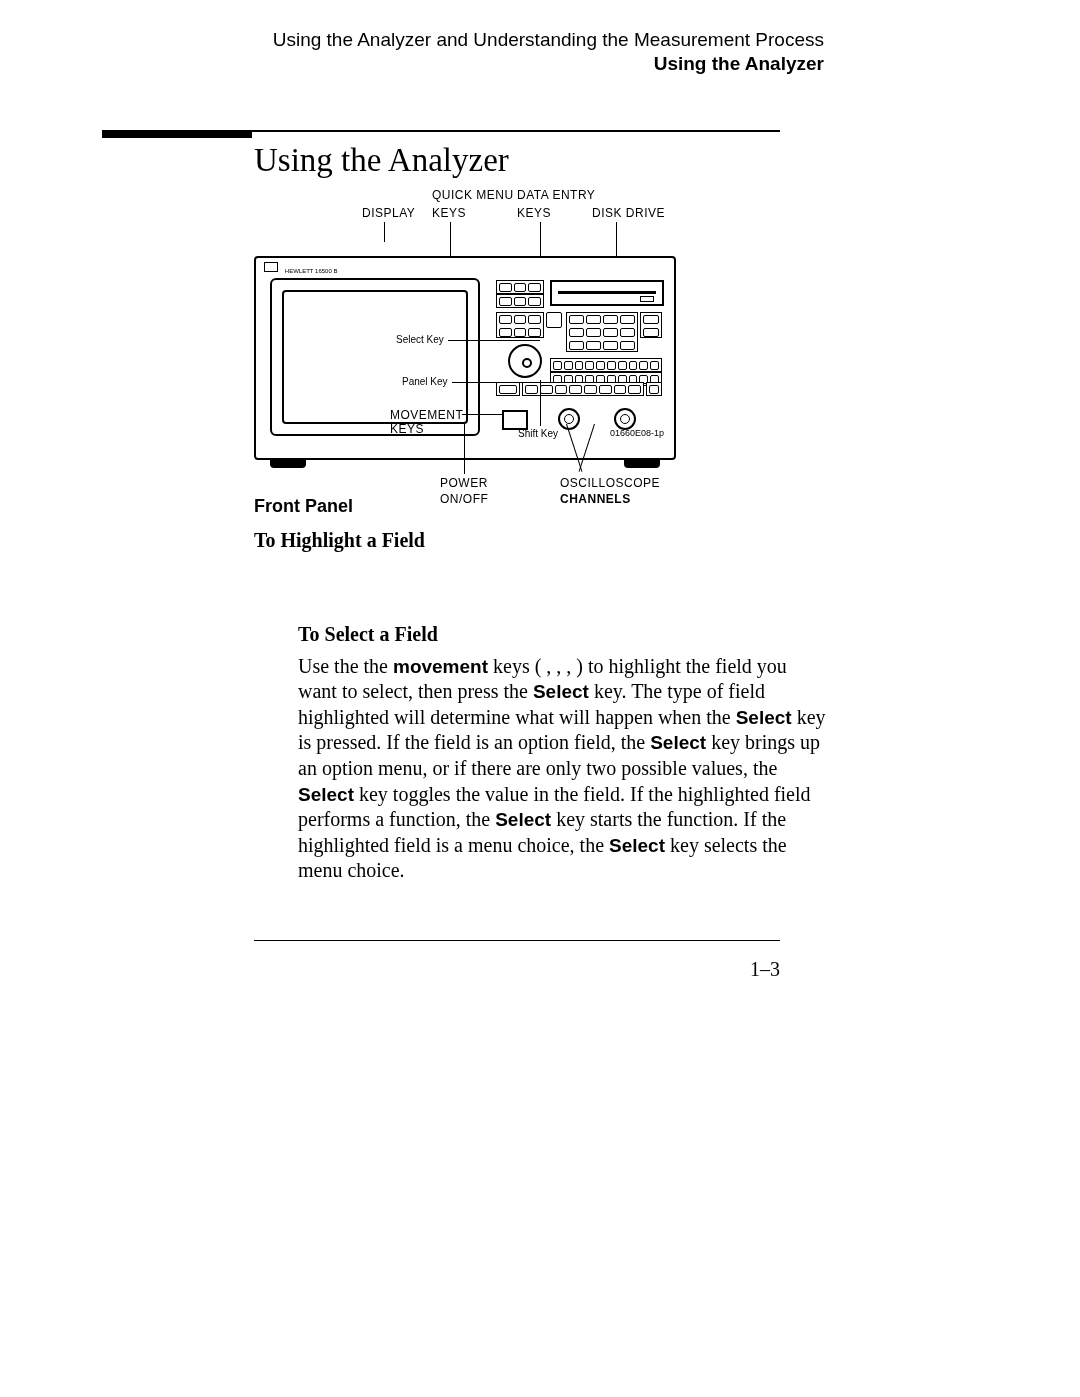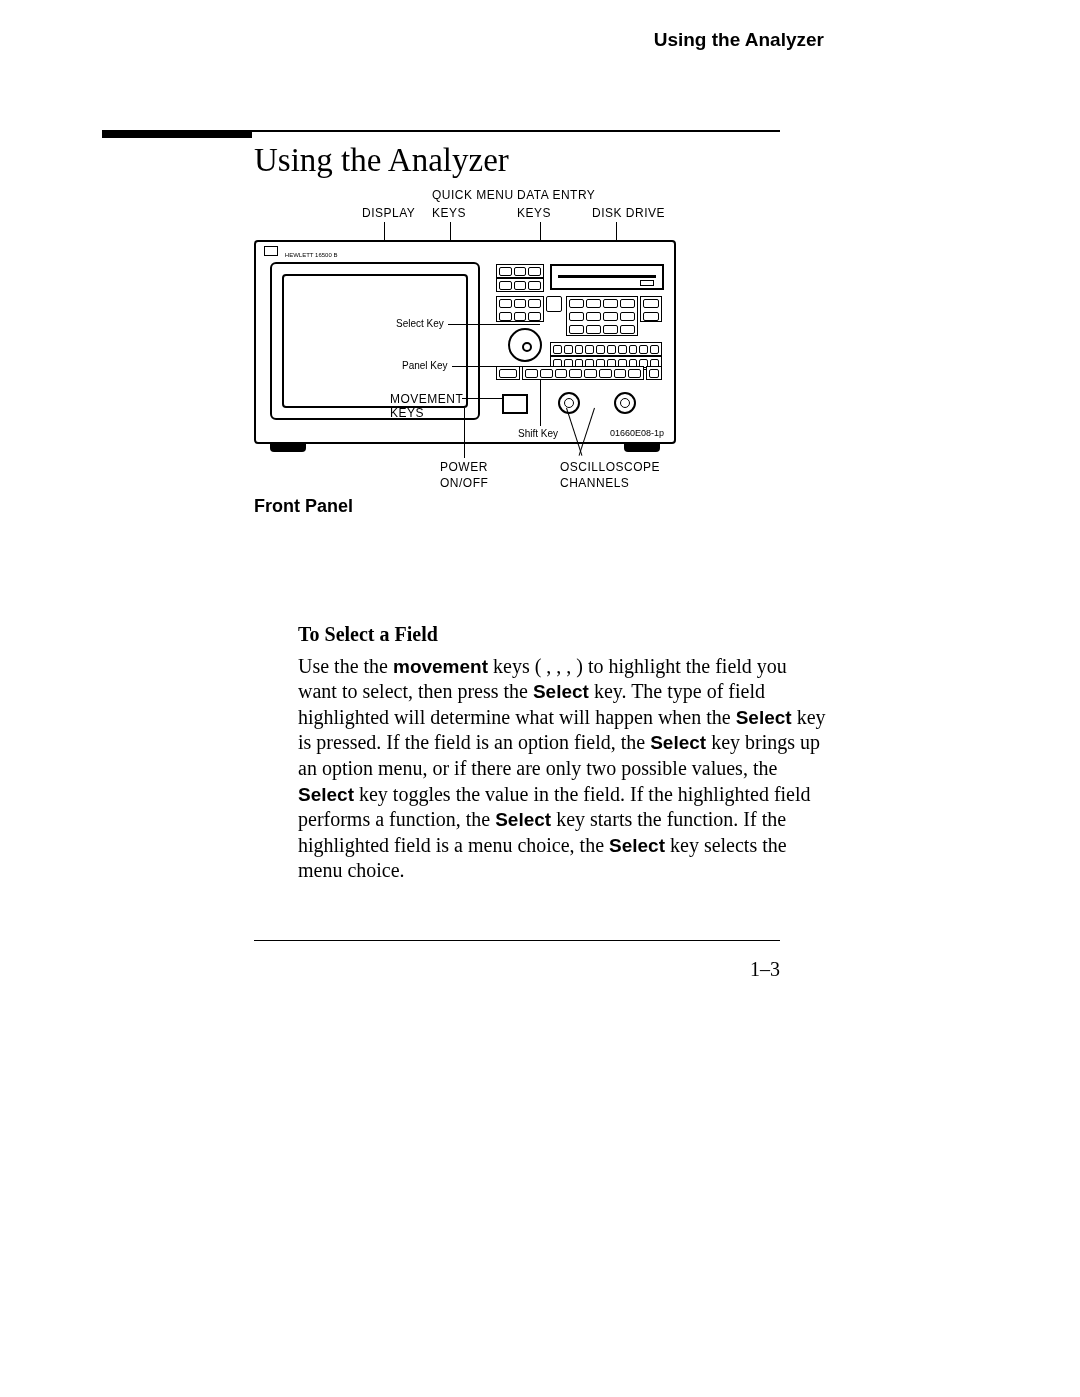"Using the Analyzer and Understanding" div { html: none -> <div>Using the Analyzer and Understanding the Measurement Process</div> }
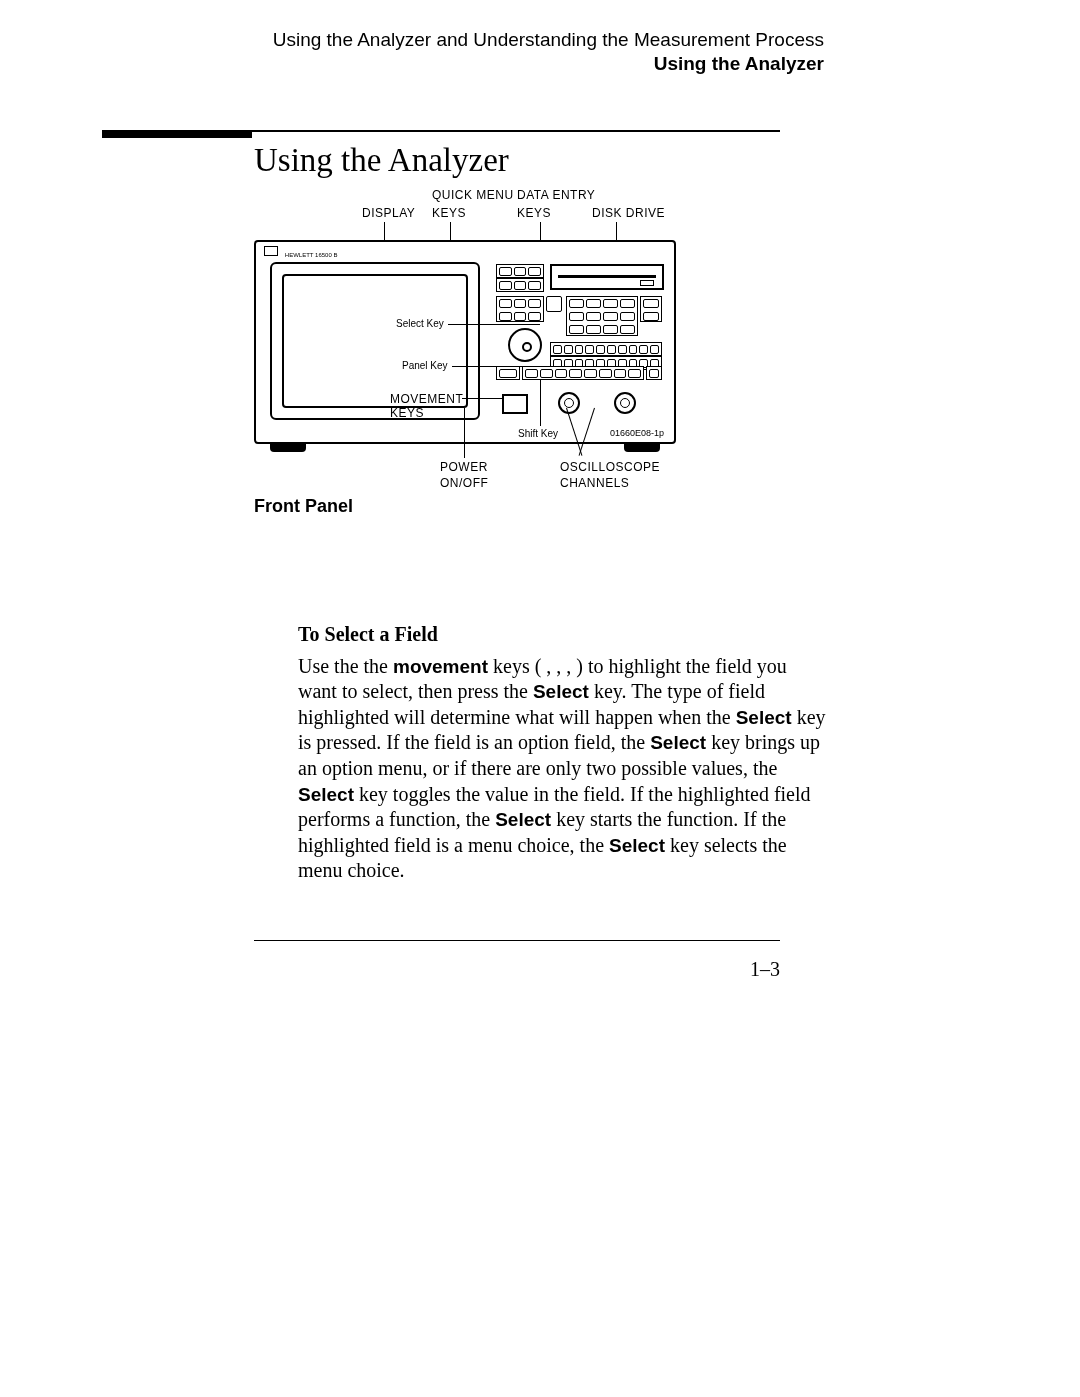"Select Key" .device { margin-top: 4px -> 20px }
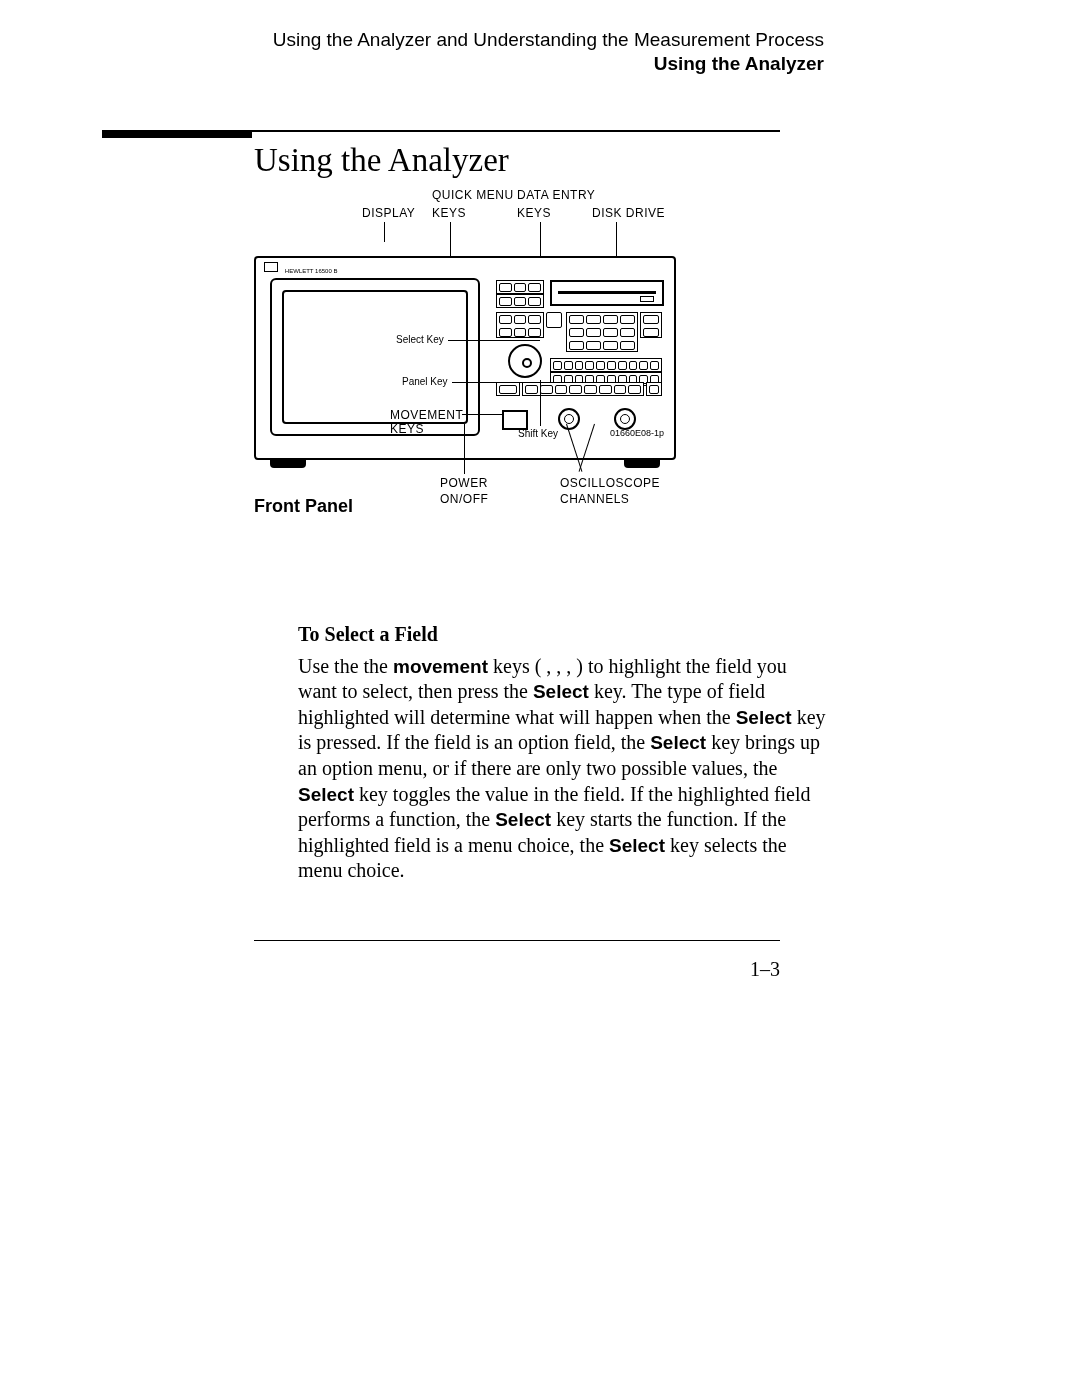"CHANNELS" .cb-osc2 { font-weight: none -> bold }
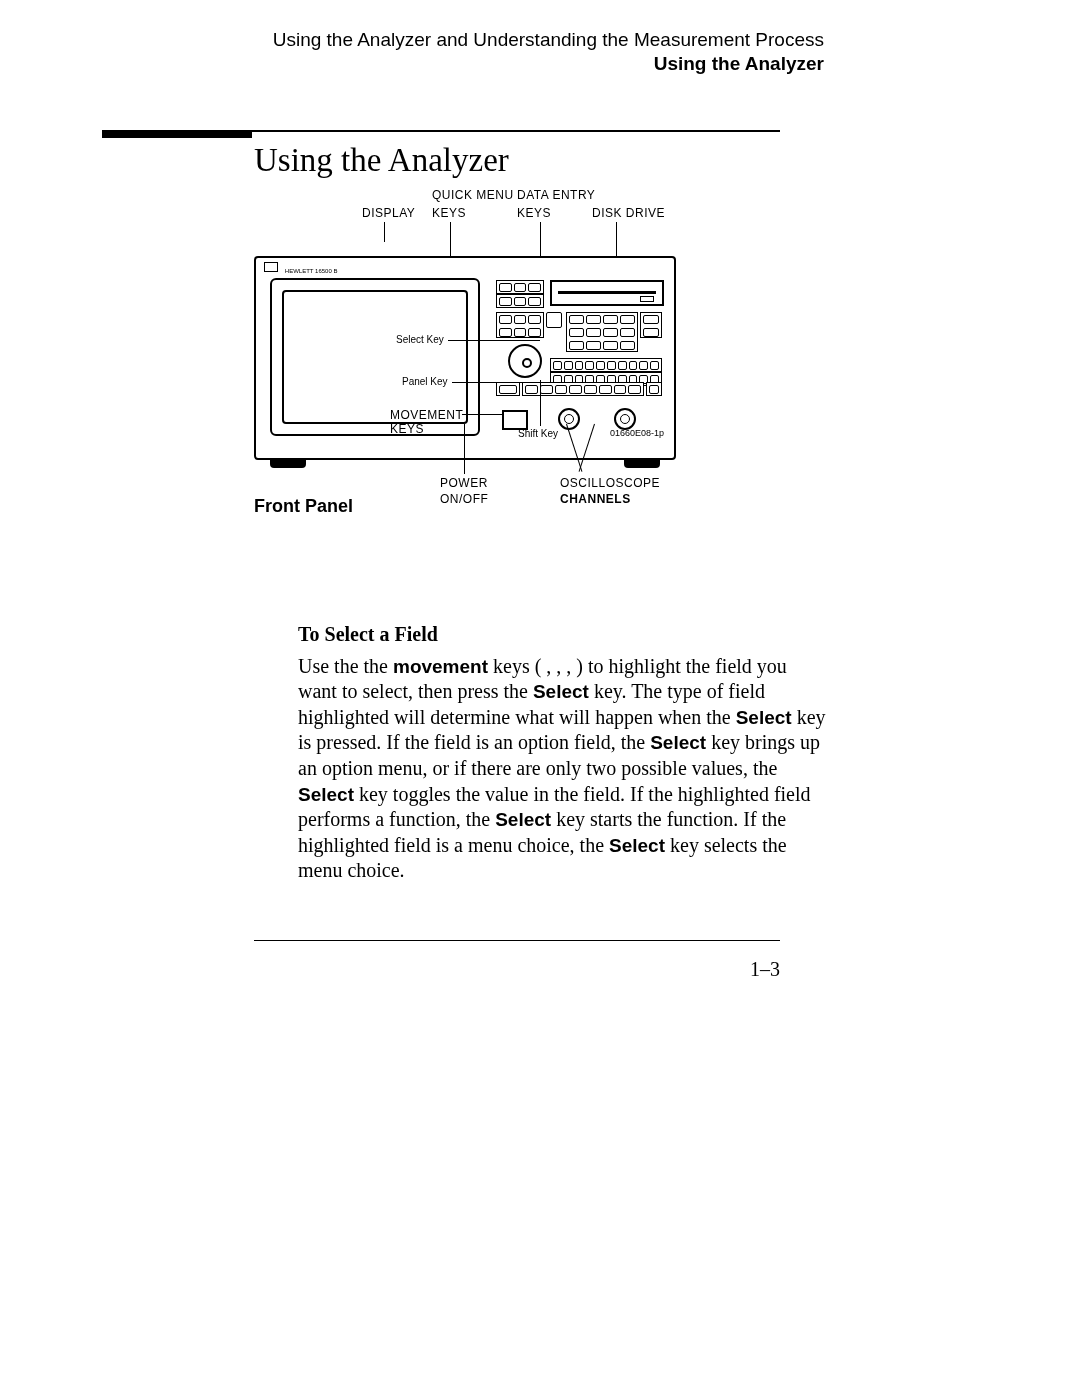"To Highlight a Field" div.h3 { html: none -> <div>To Highlight a Field</div> }
